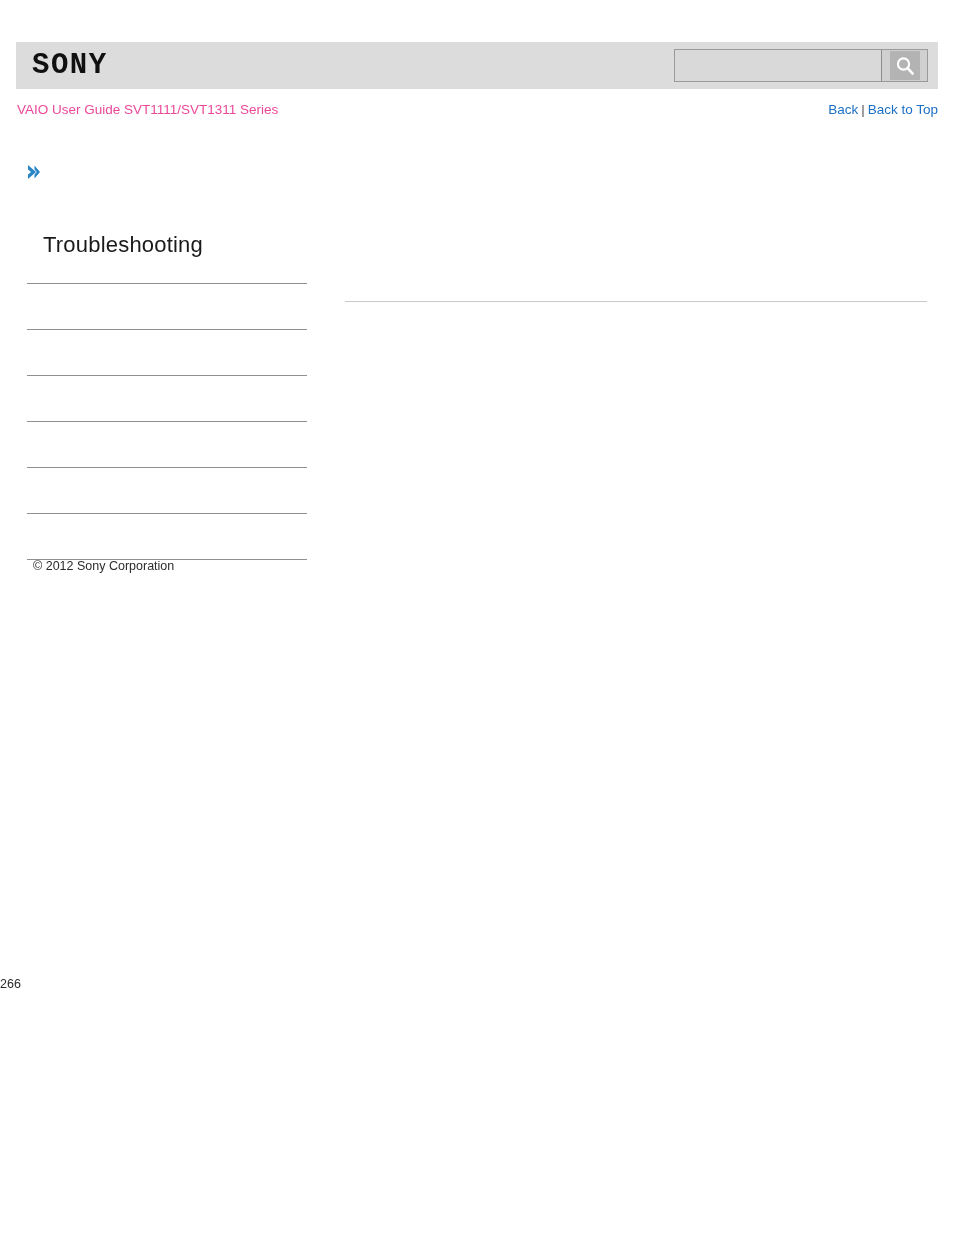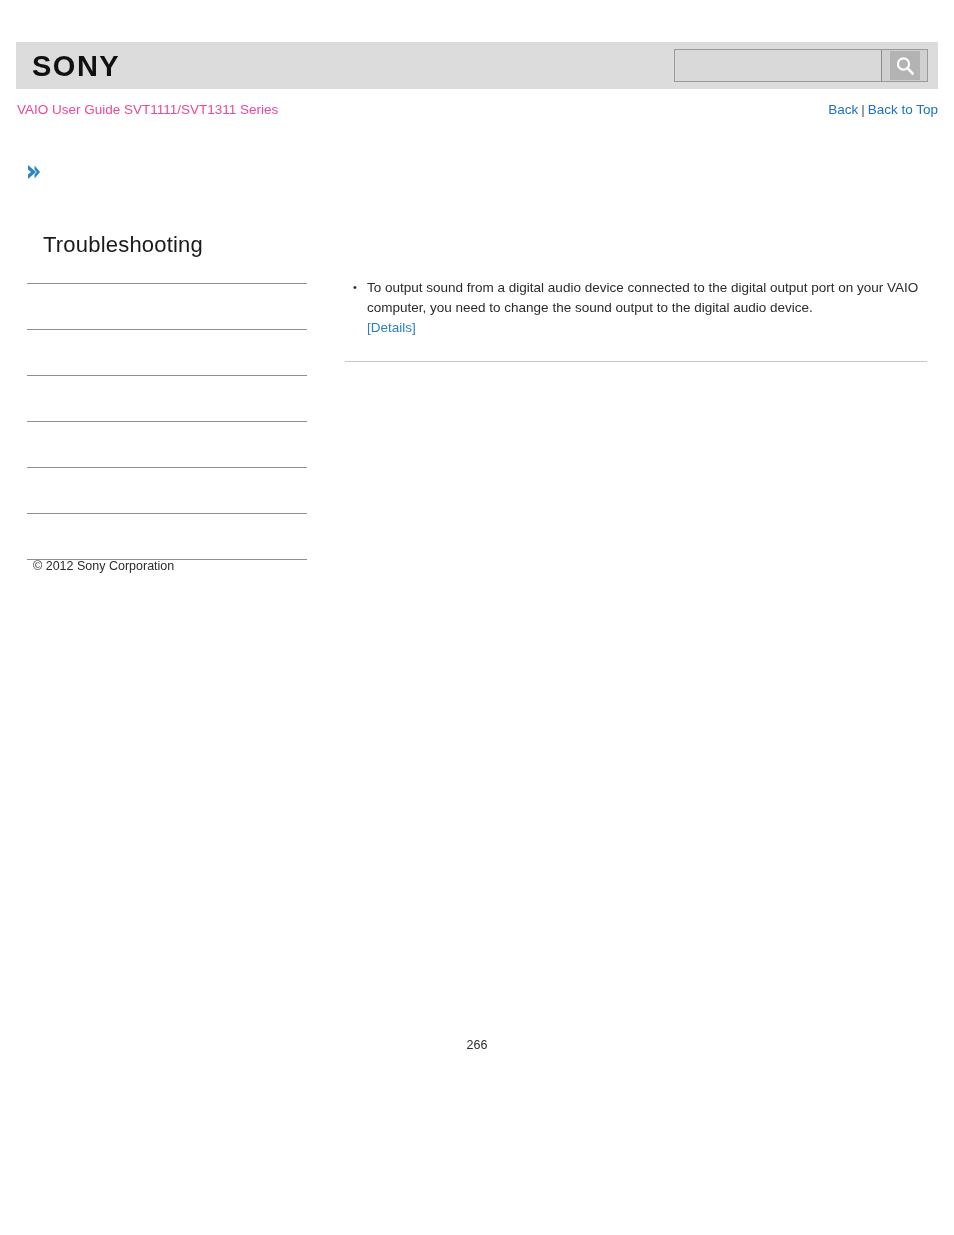"SONY" .sony-logo { font-family: Liberation Sans, sans-serif -> Liberation Mono, monospace }
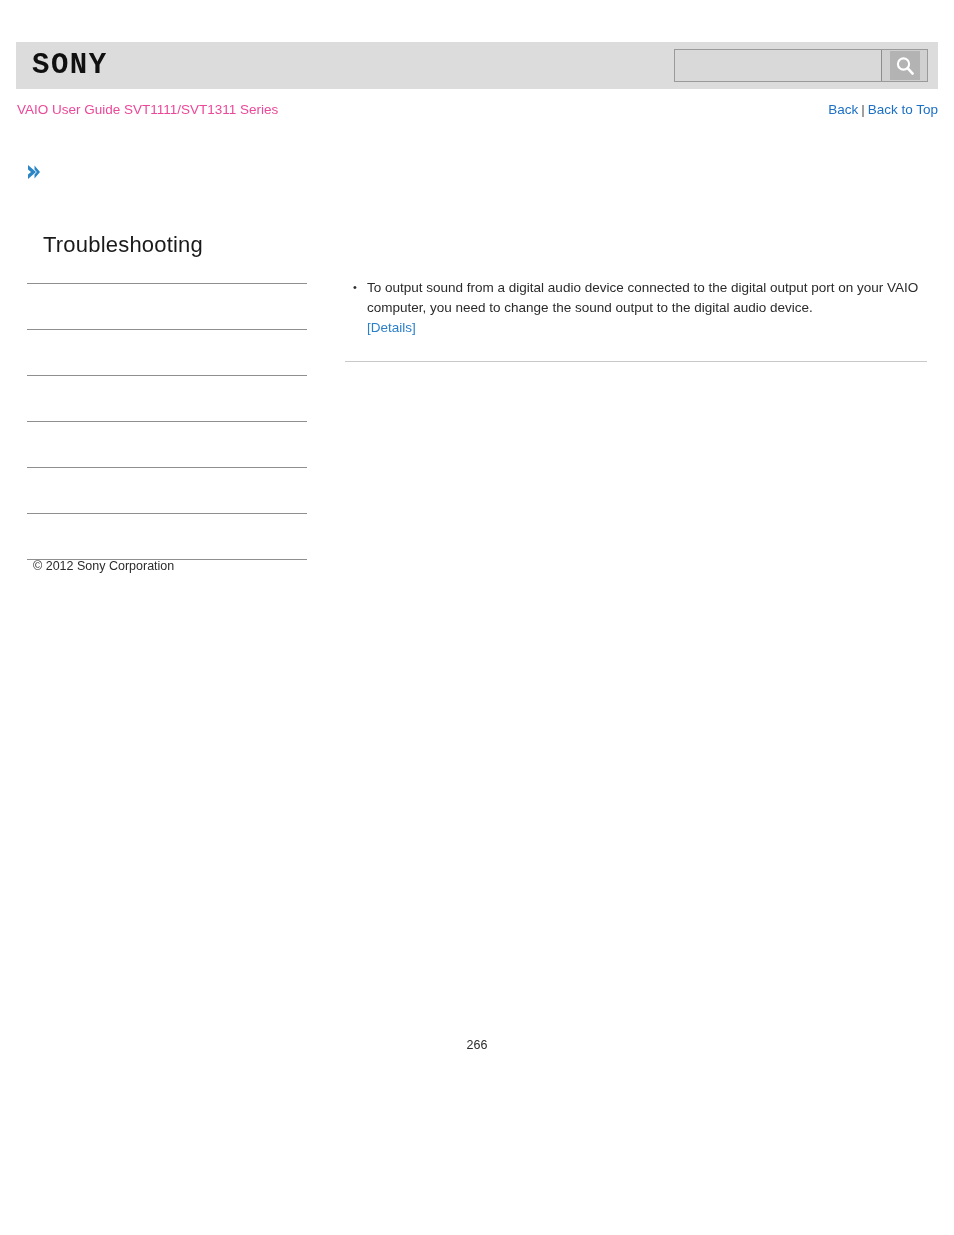"To output sound from a" ul { html: <ul> <li> <span>To output sound from a digital audio device connected to the digital output port on your VAIO computer, you need to change the sound output to the digital audio device.</span><br> <a>[Details]</a> </li> </ul> -> none }
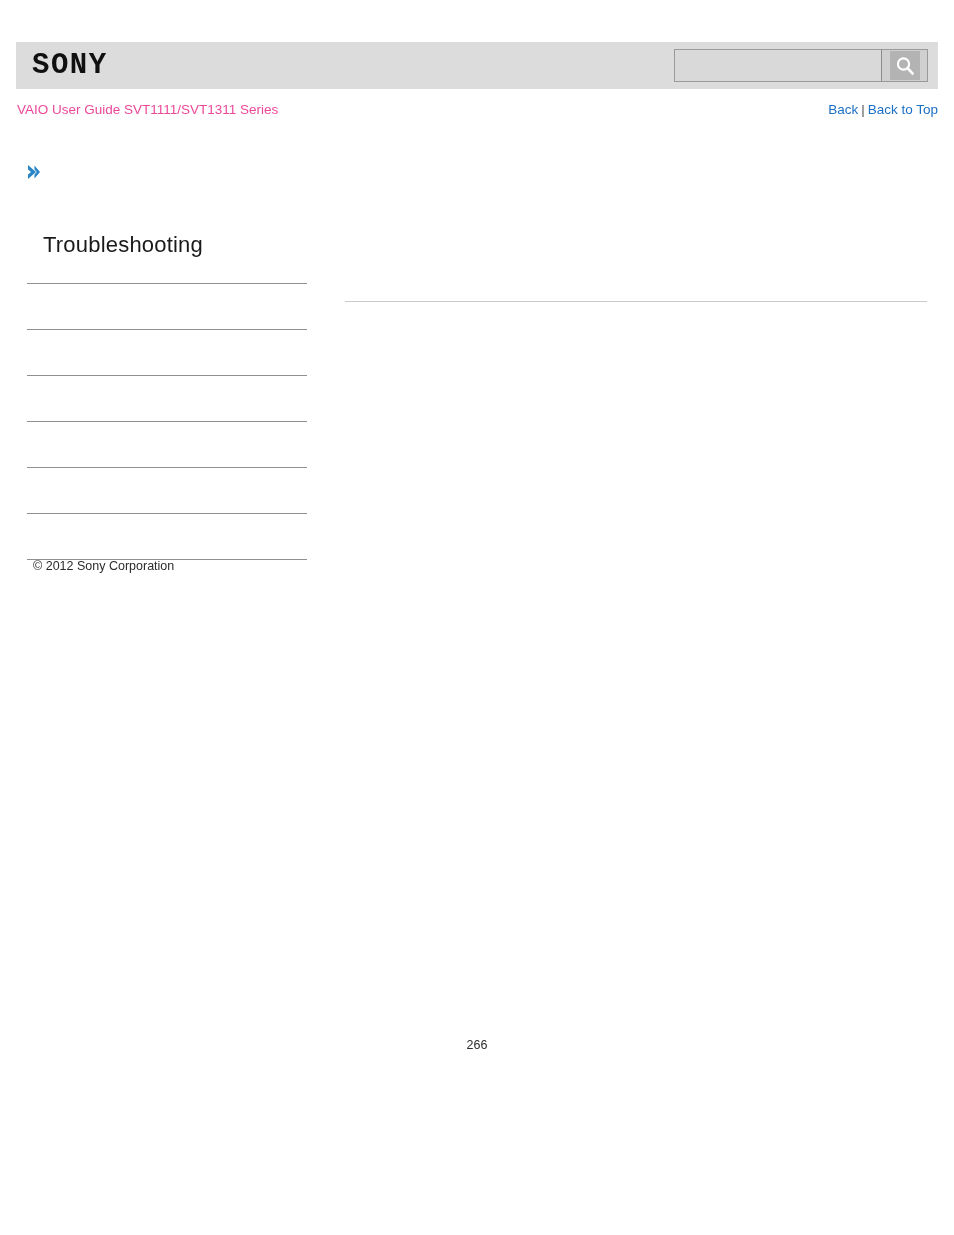"266" .page-number { text-align: center -> none; top: 1038px -> 977px }
